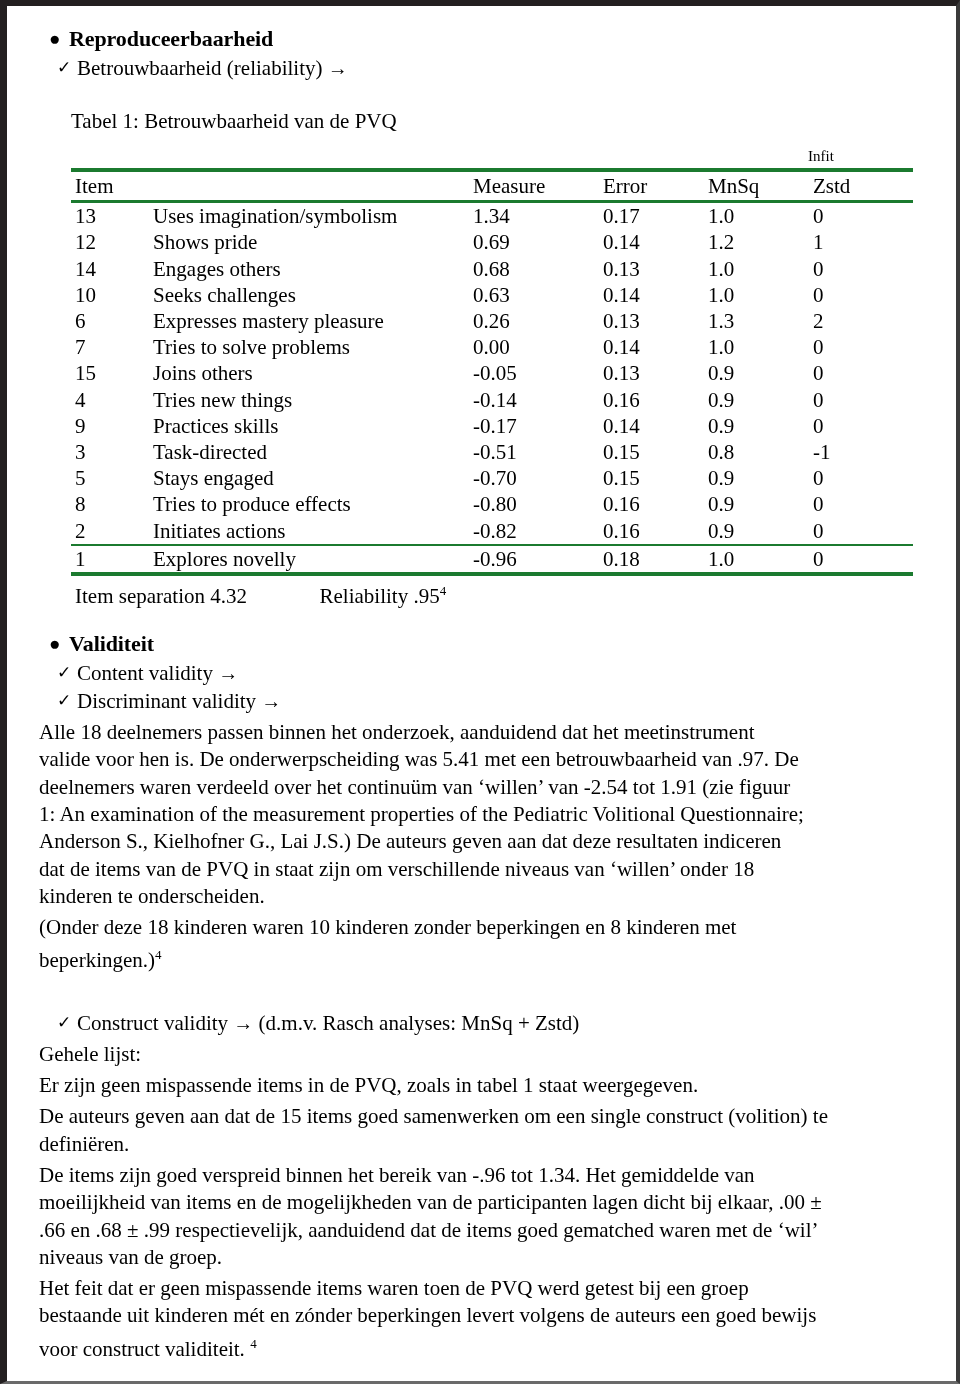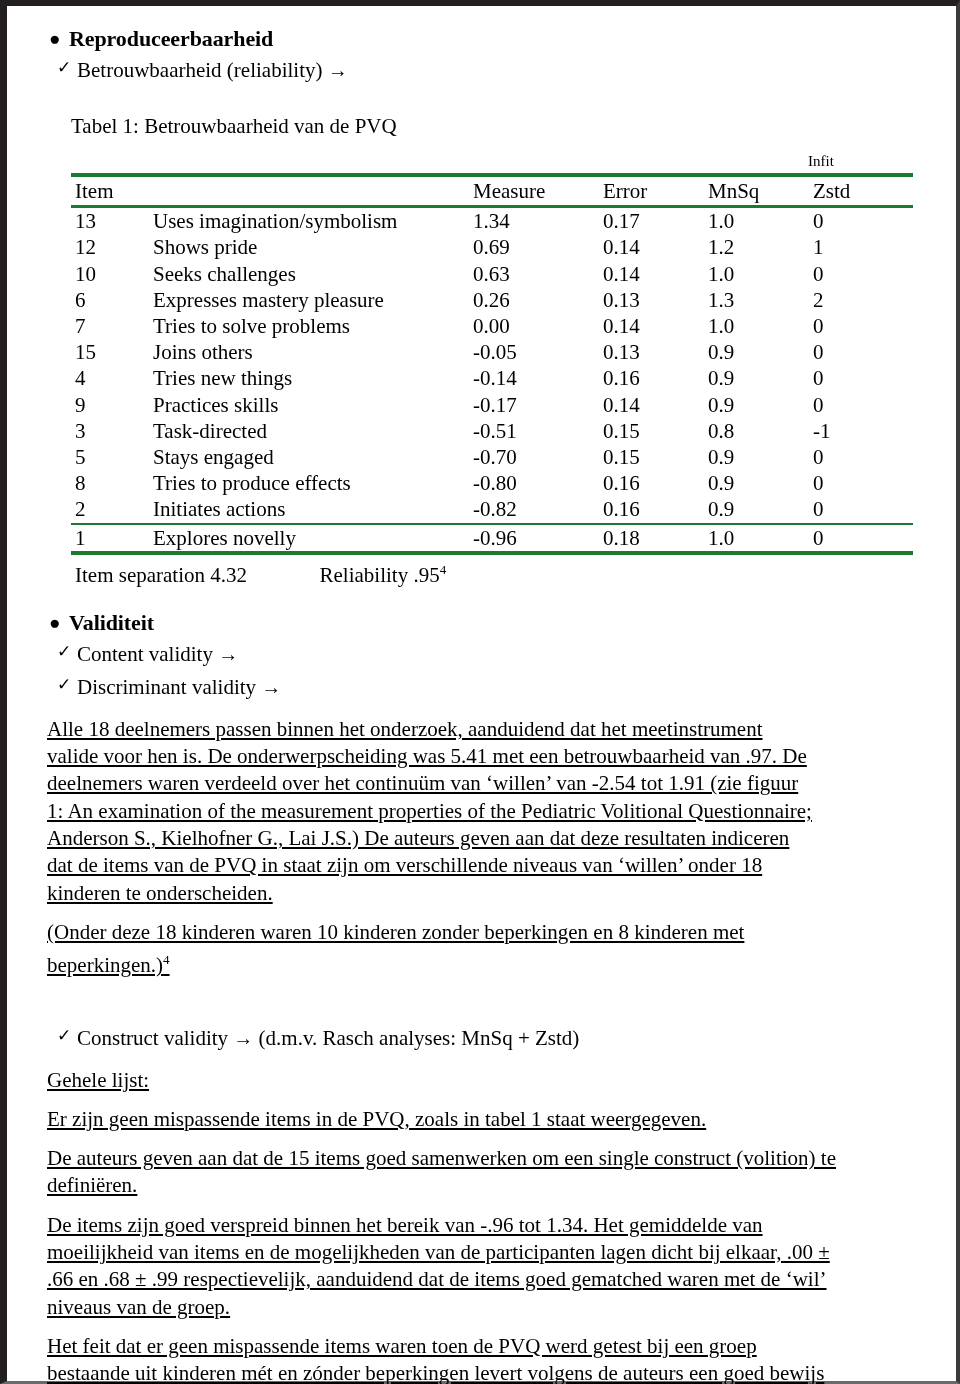"Betrouwbaarheid (reliability) →" .check-text { line-height: 33px -> 28px }
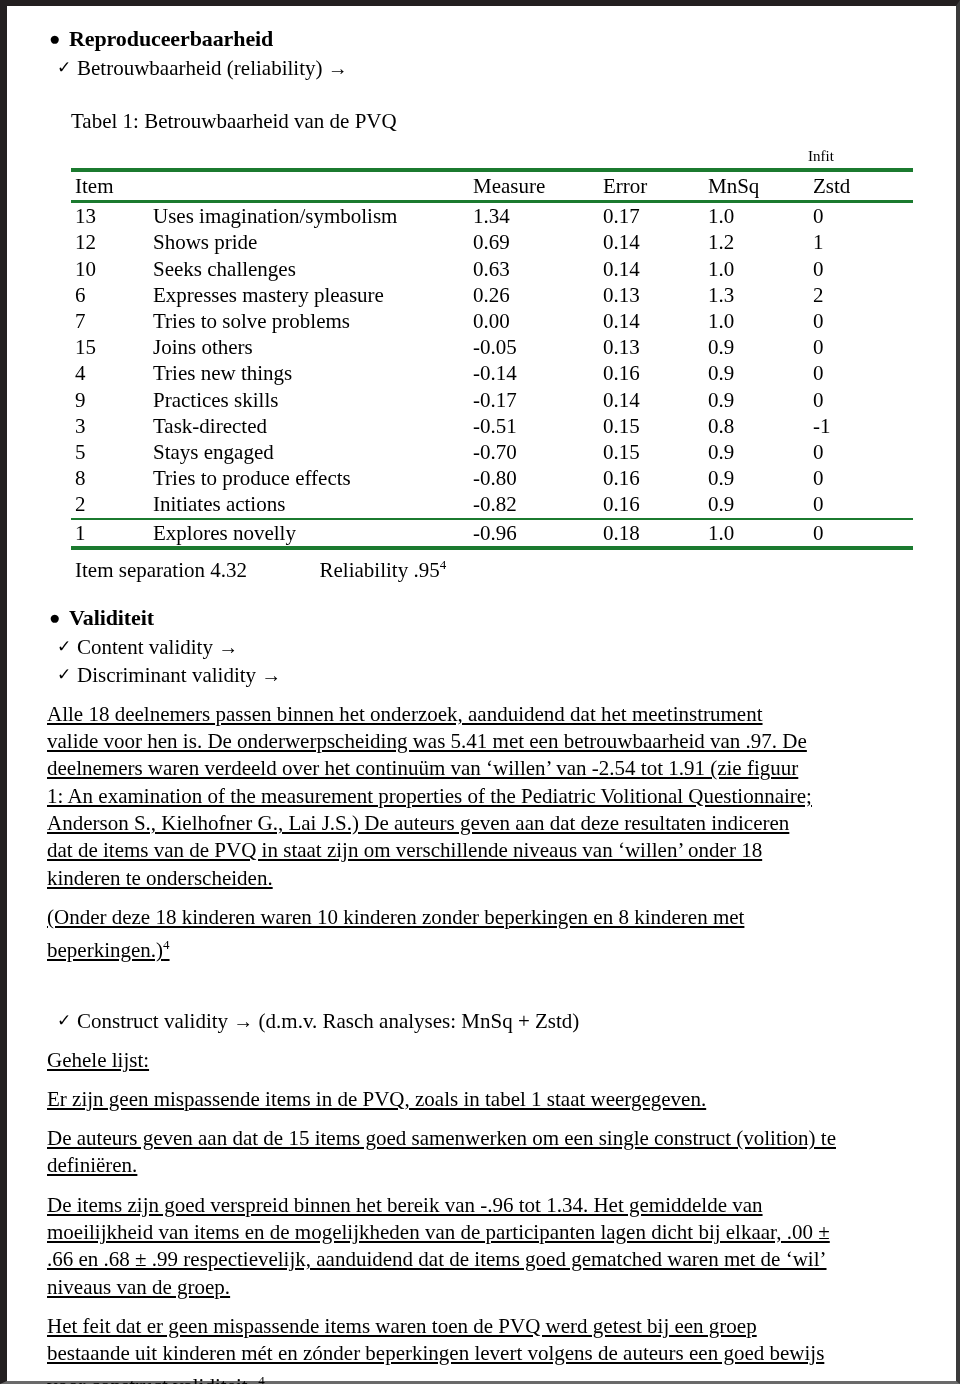"14" tr.body-row { html: none -> <tr> <td>14</td> <td>Engages others</td> <td>0.68</td> <td>0.13</td> <td>1.0</td> <td>0</td> </tr> }
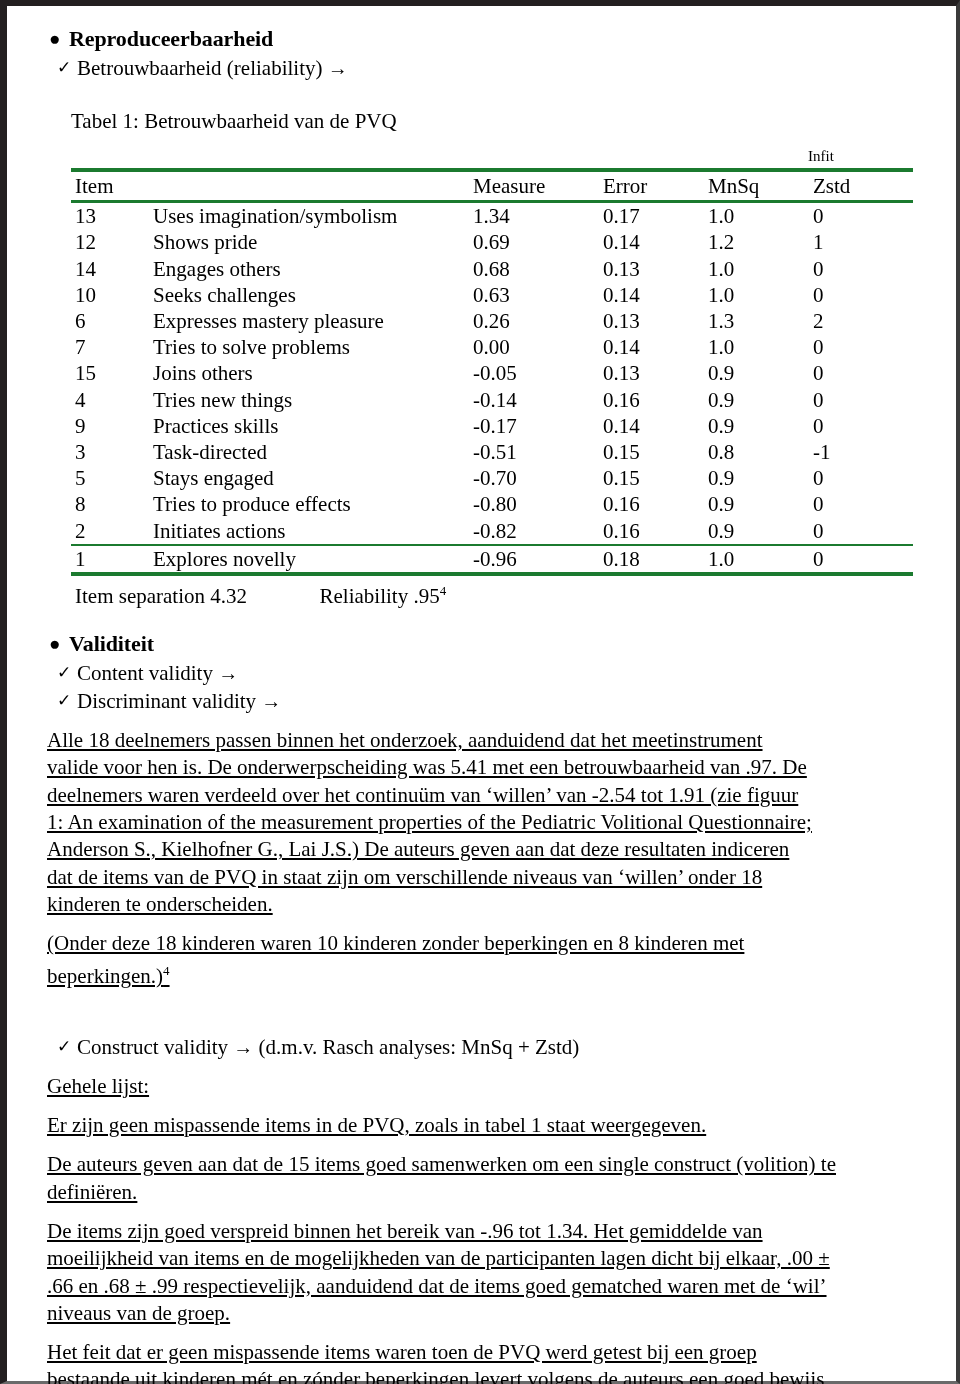"Alle 18 deelnemers passen binnen" .blk { margin: 12px -> 4px; text-decoration: underline -> none }
